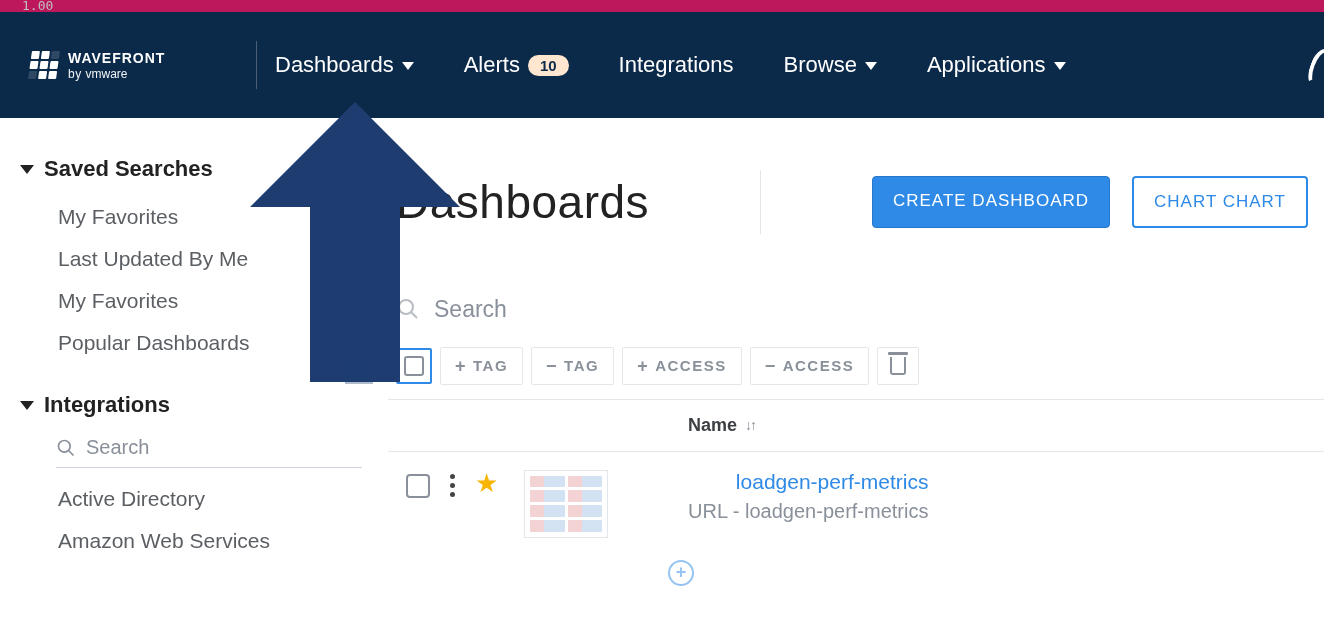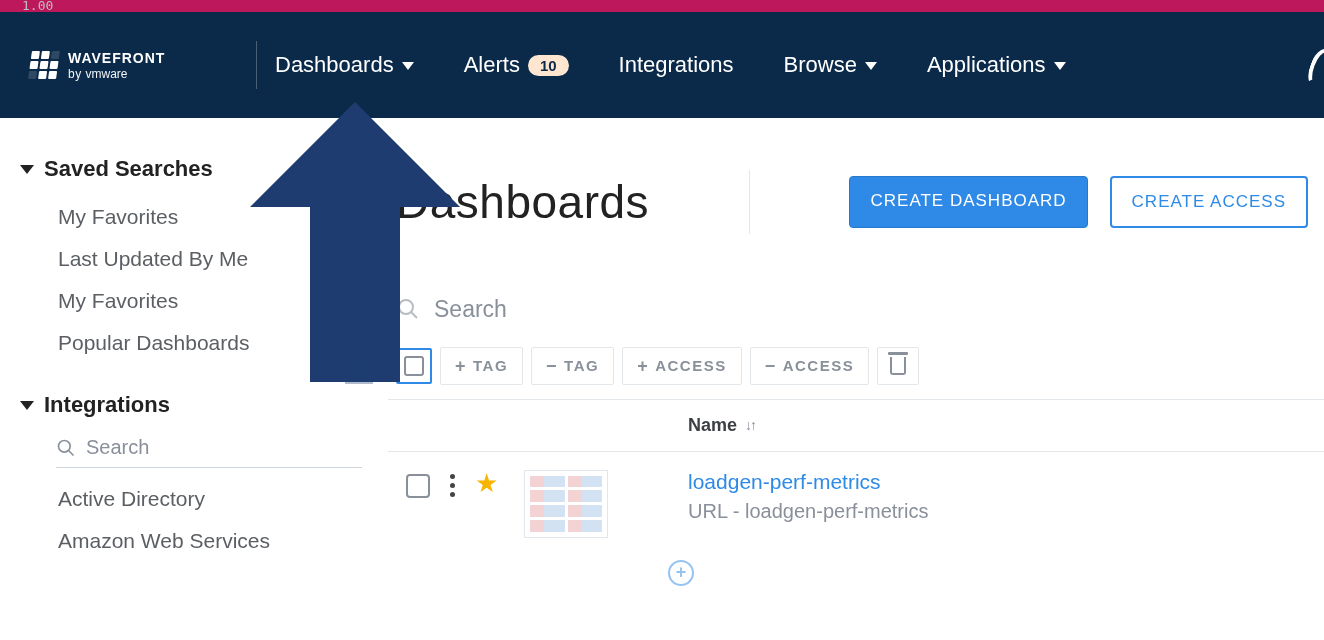"CREATE ACCESS" div.btn { text: CREATE ACCESS -> CHART CHART }
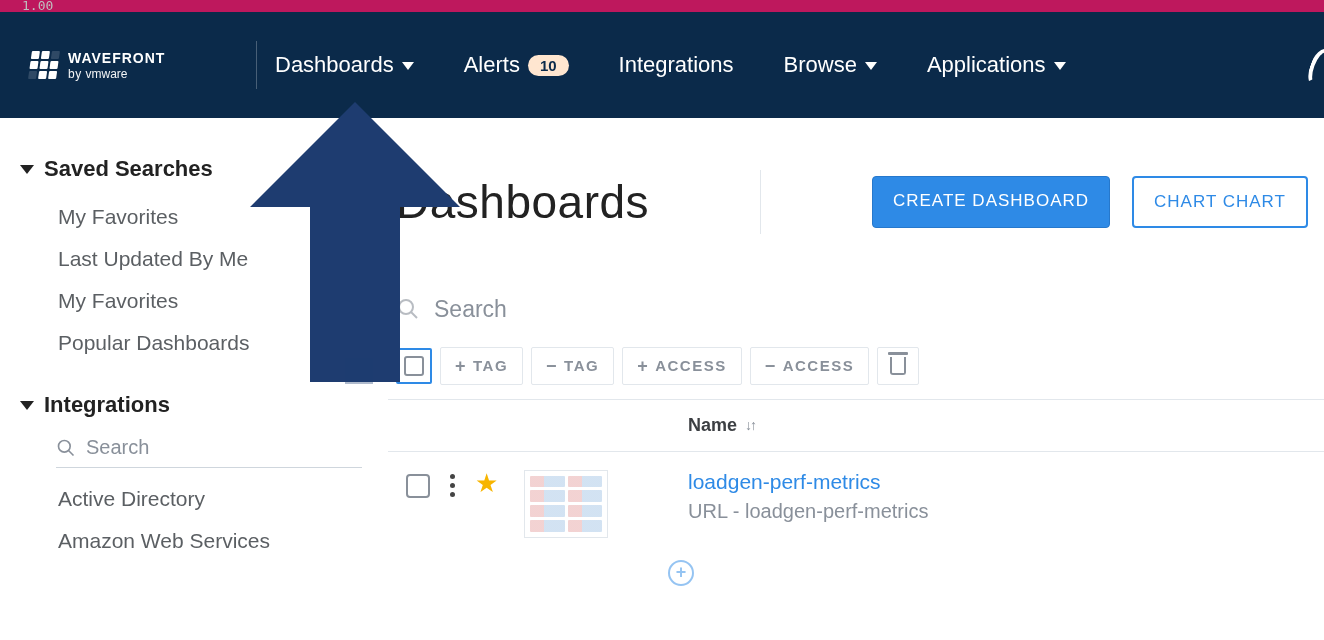"loadgen-perf-metrics" .cell-name .row-title { text-align: none -> right }
